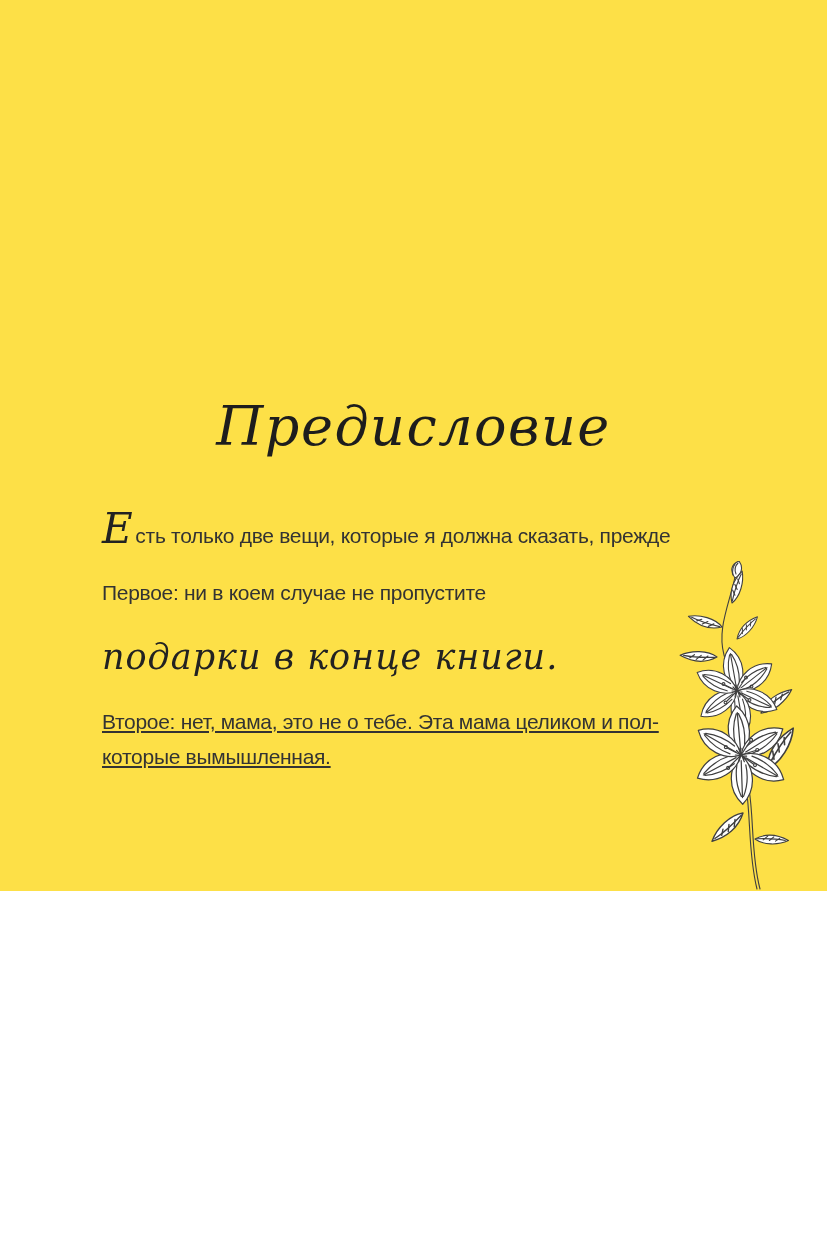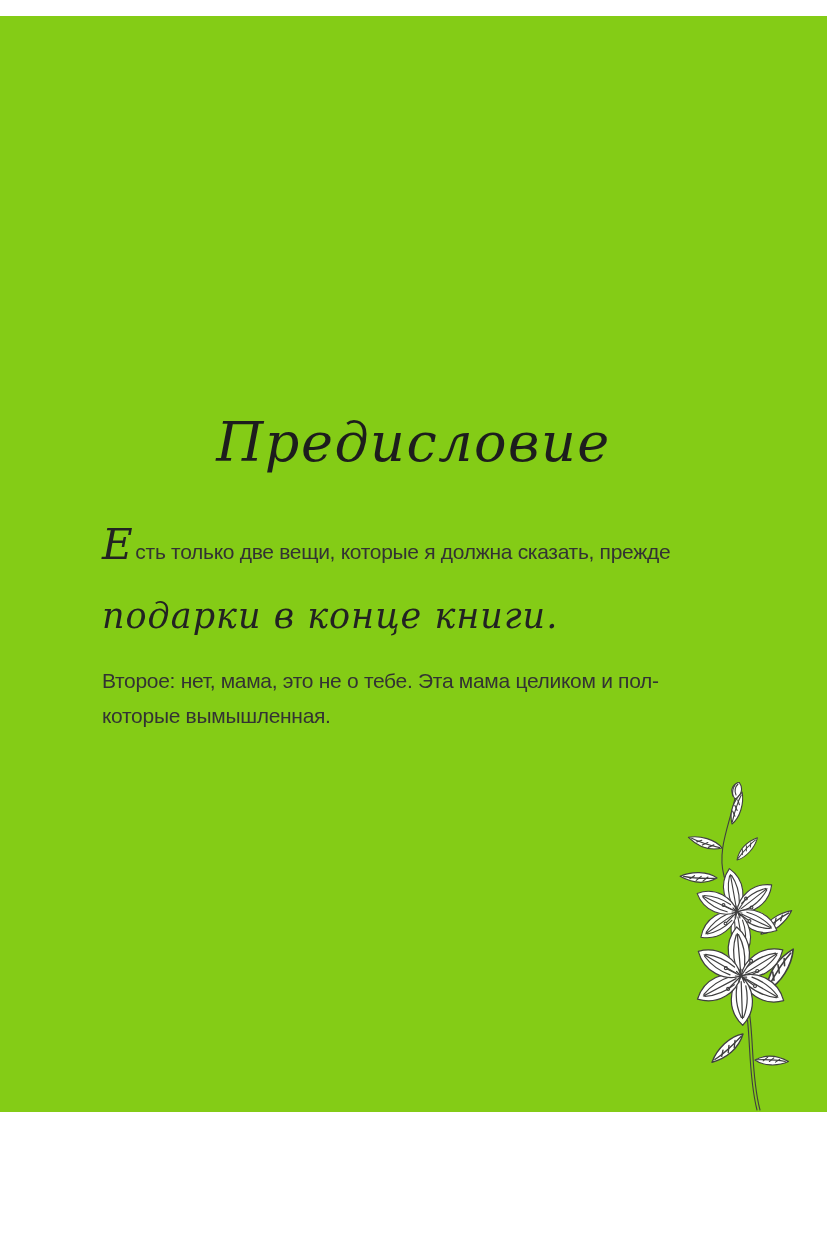"Предисловие" .page { background: #84cc16 -> #fde047; height: 1096px -> 891px; margin-top: 16px -> none }
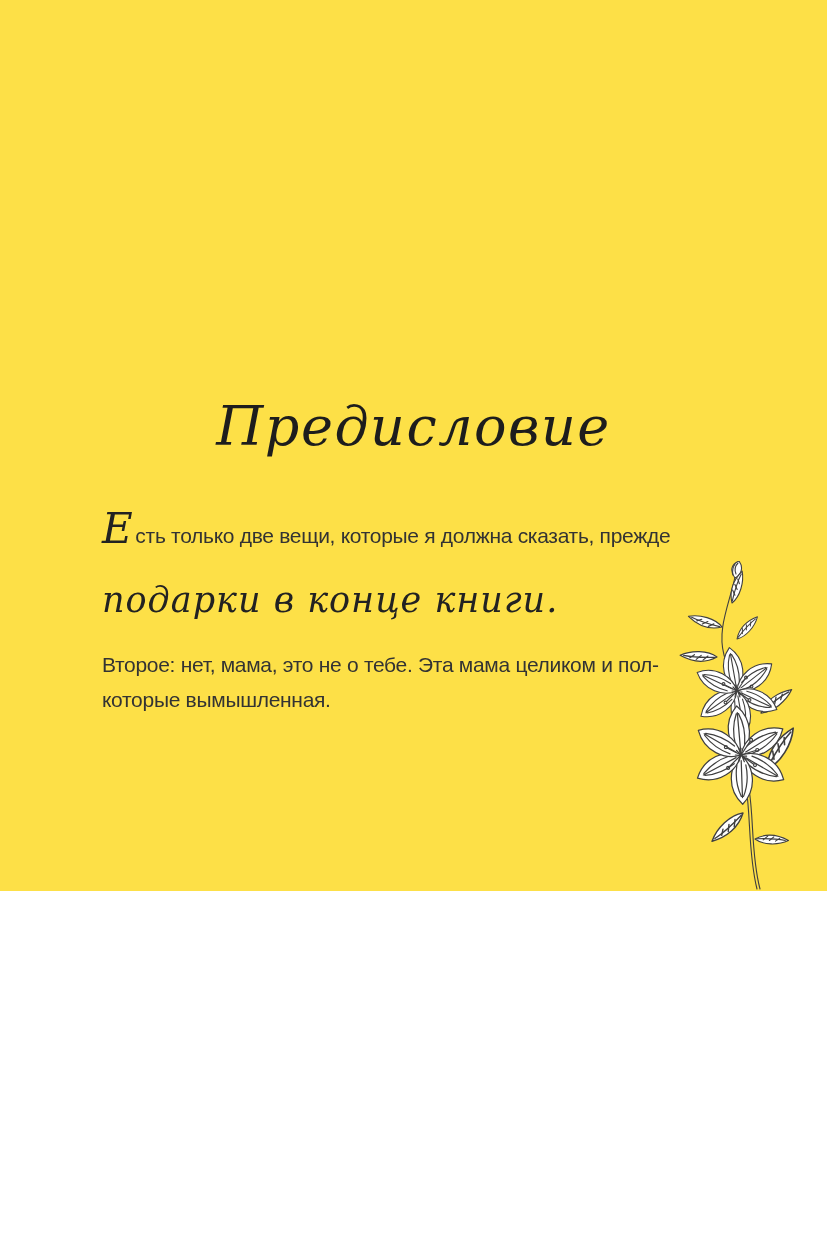"Первое: ни в коем случае" p.para2 { html: none -> <p>Первое: ни в коем случае не пропустите</p> }
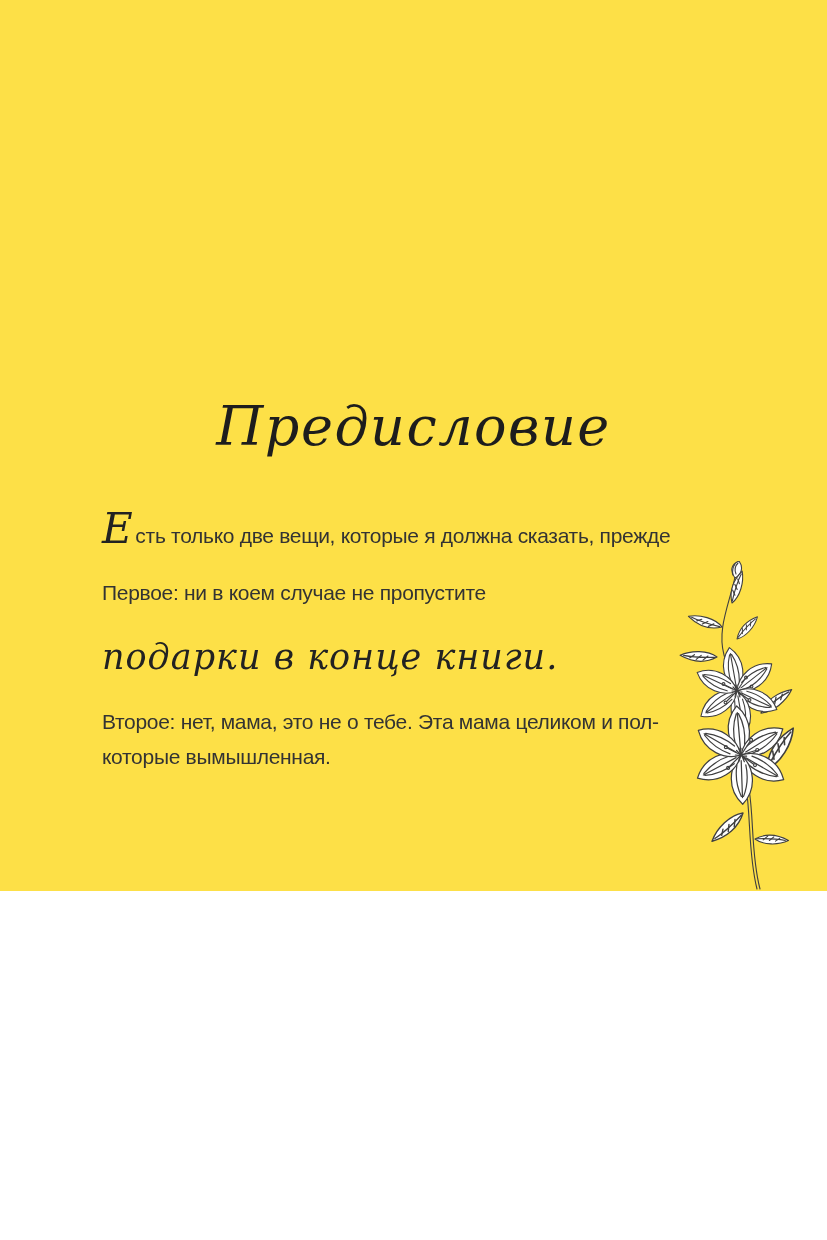"Второе: нет, мама, это не" .para3 { text-decoration: none -> underline }
